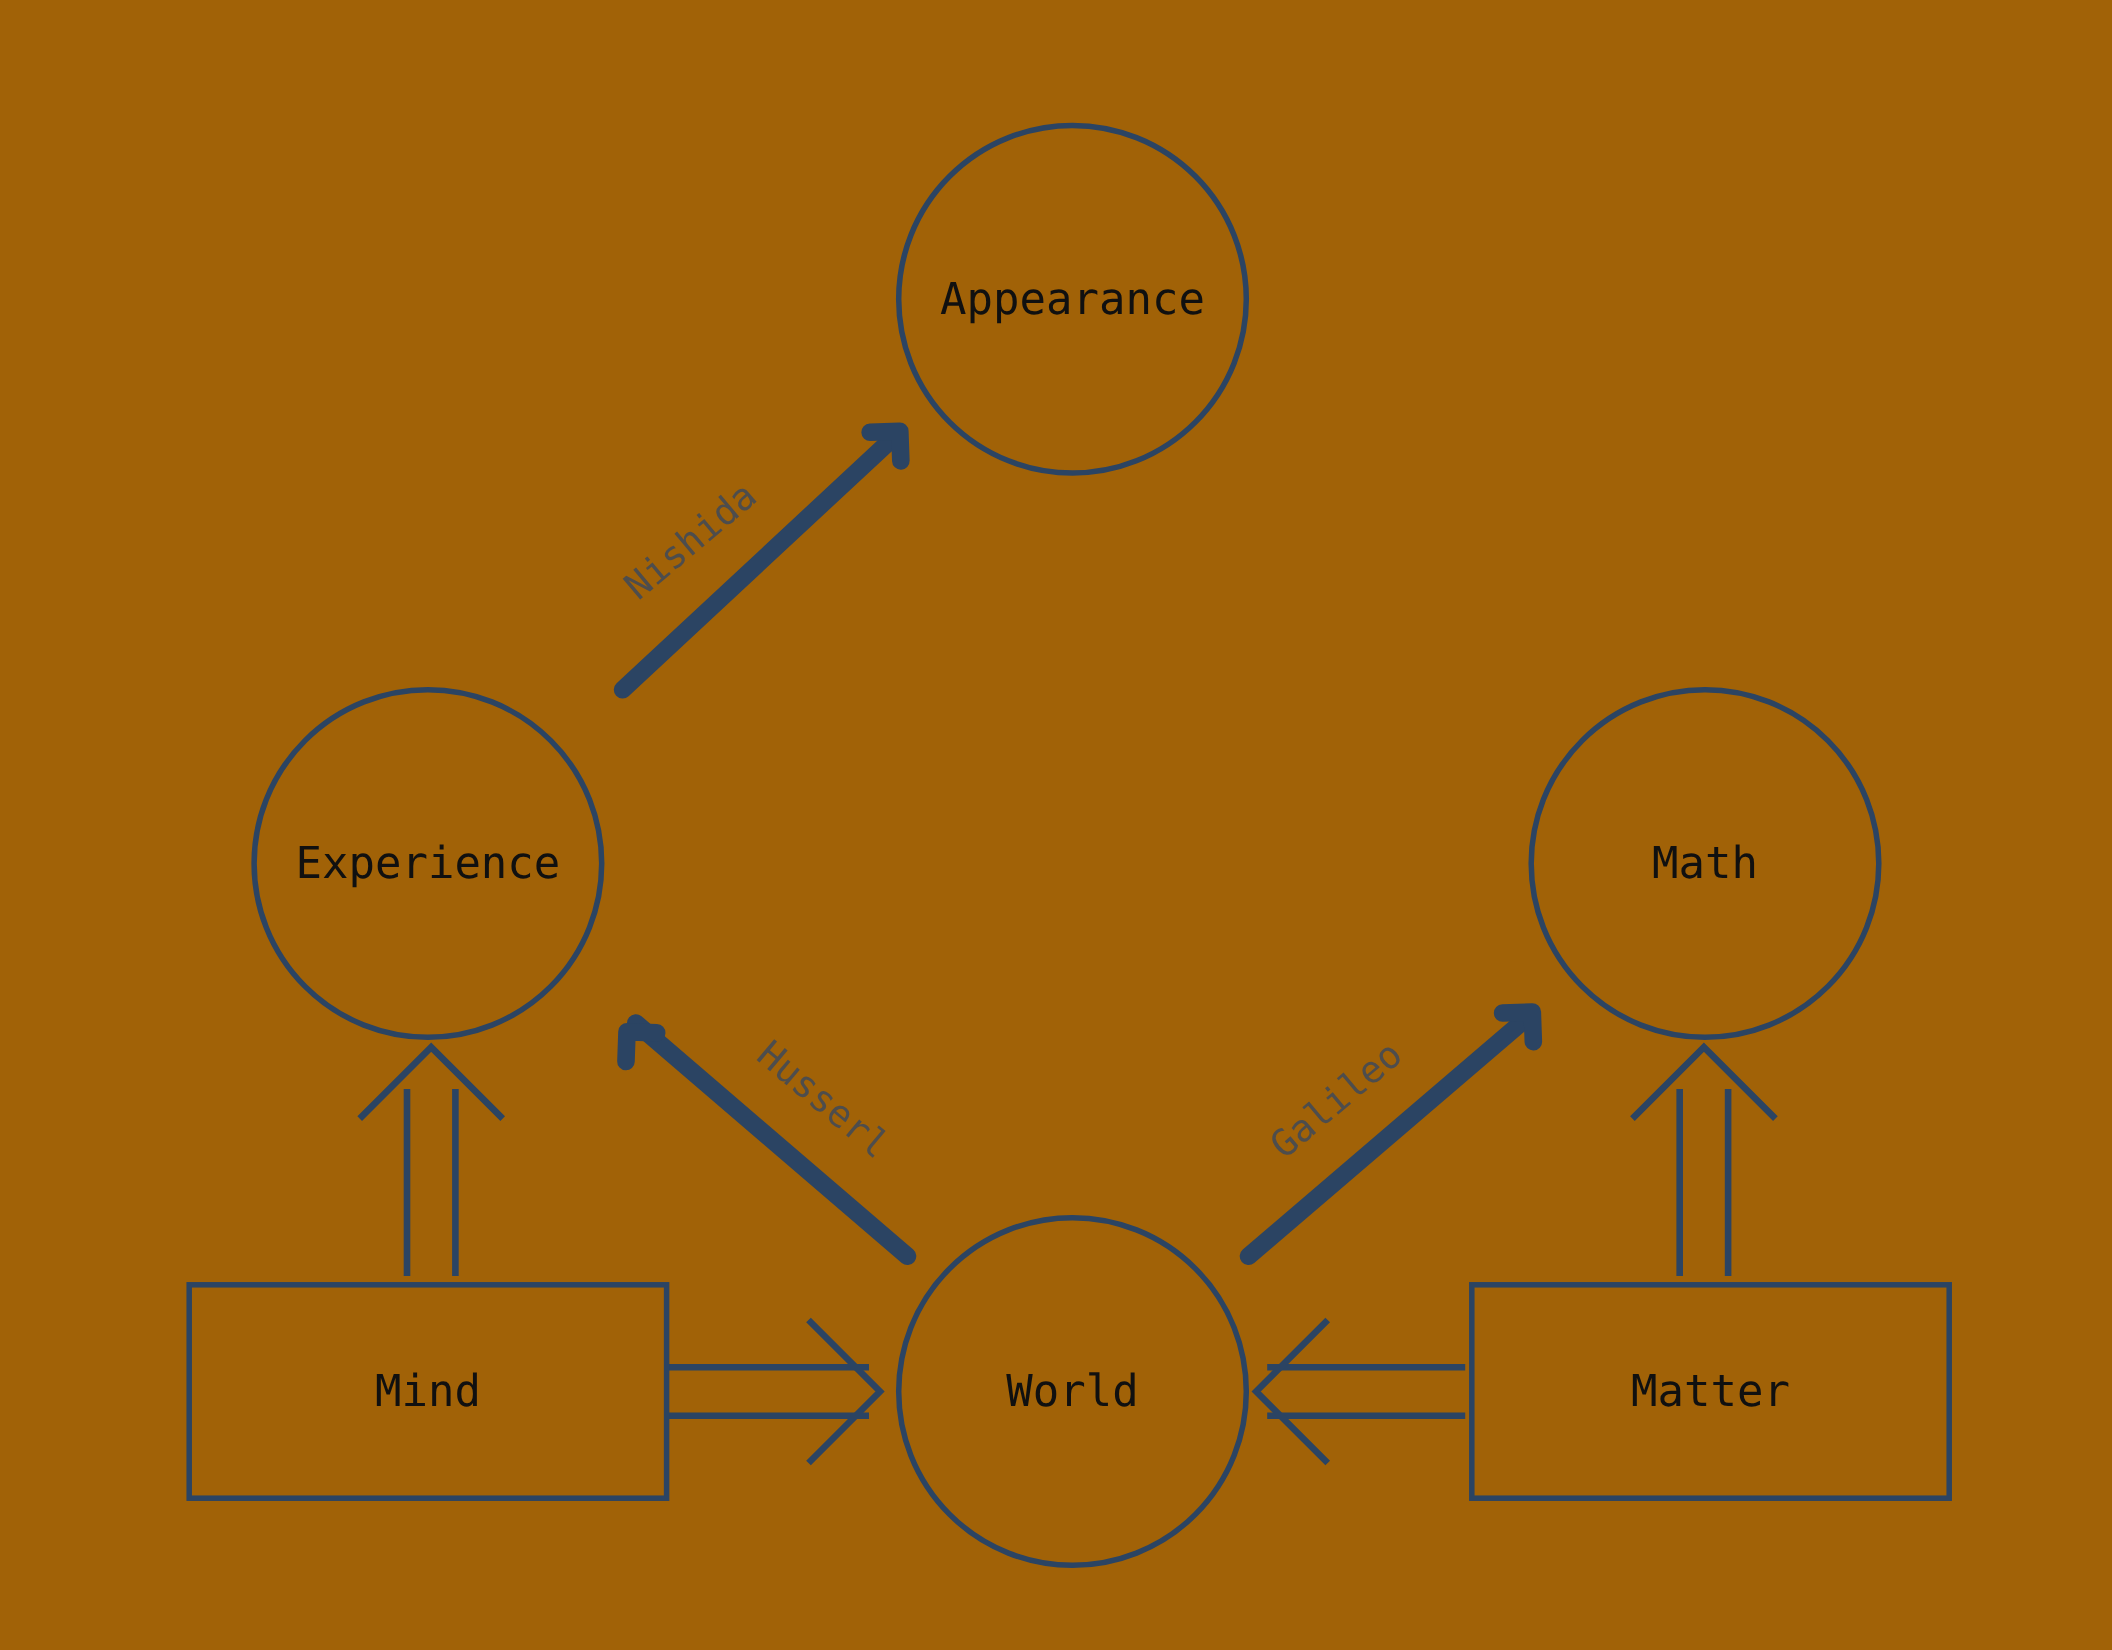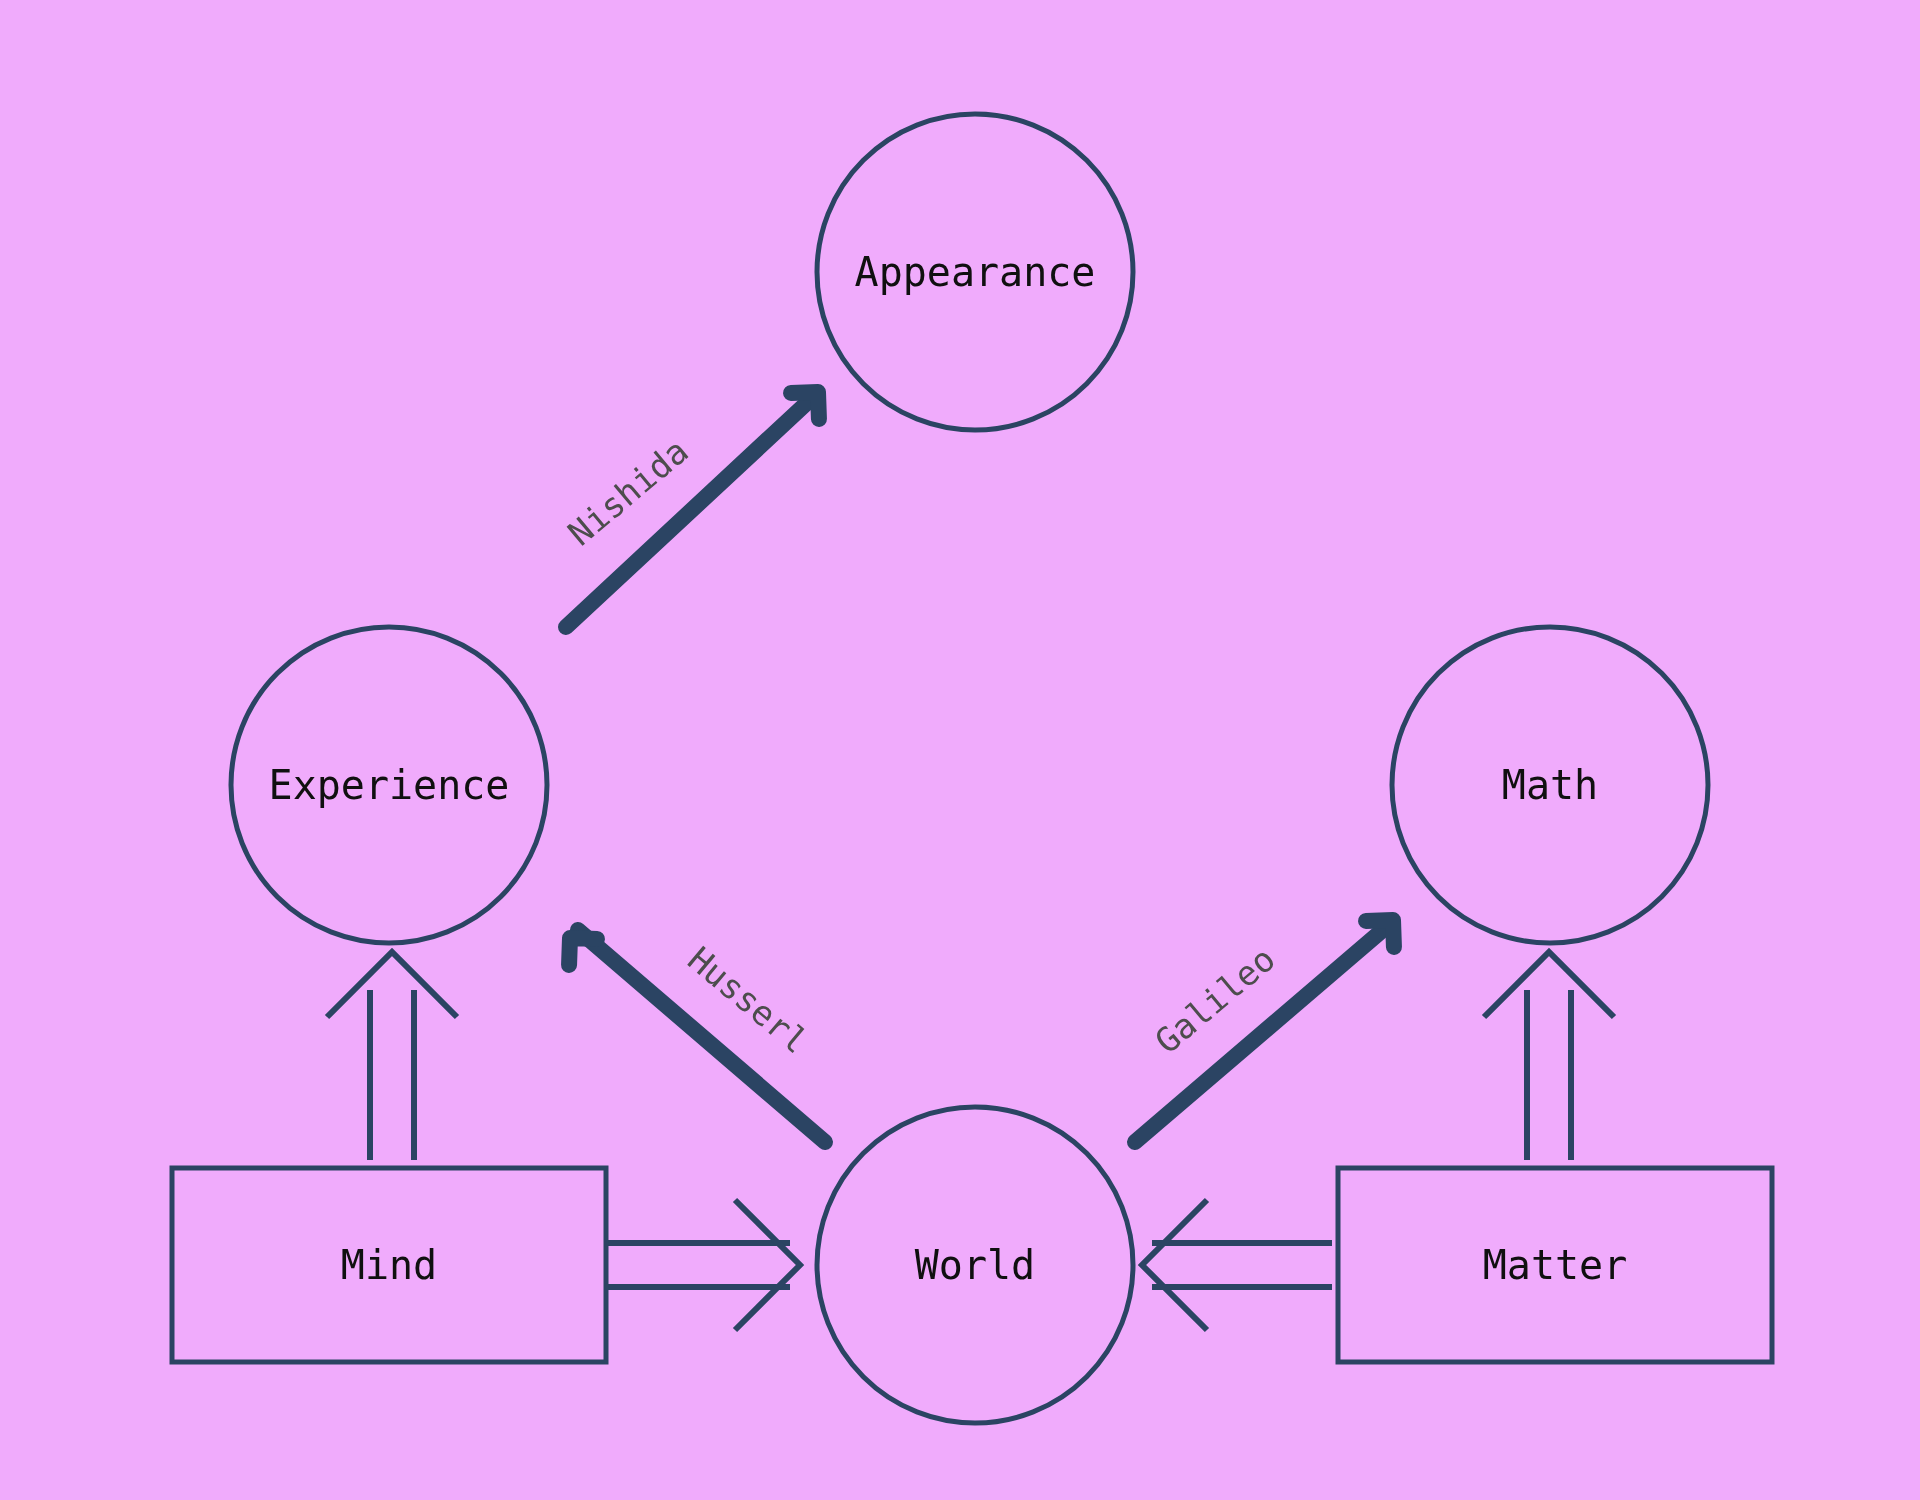"Appearance" #stage { background: #f0abfc -> #a16207 }
